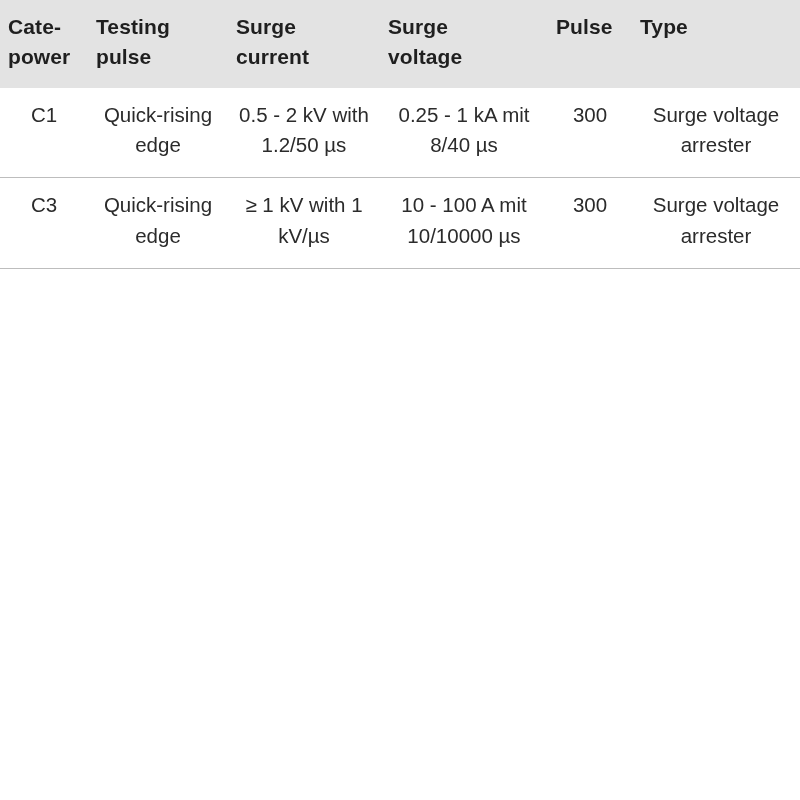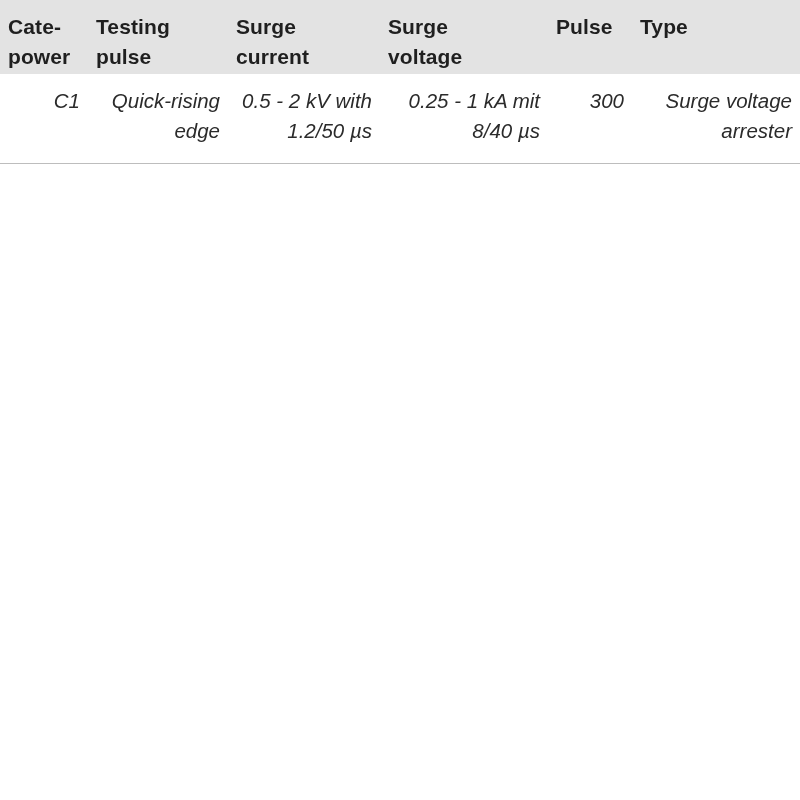"Cate-" table.spec-table thead th { padding: 12px 8px 2px 8px -> 12px 8px 16px 8px }
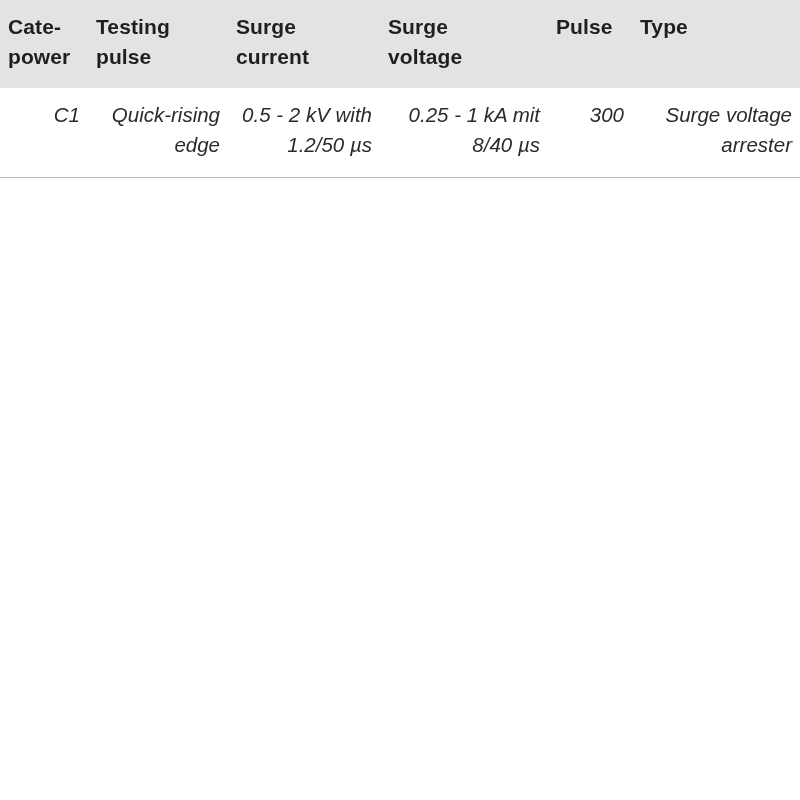"C1" table.spec-table tbody td { font-style: italic -> none; text-align: right -> center }
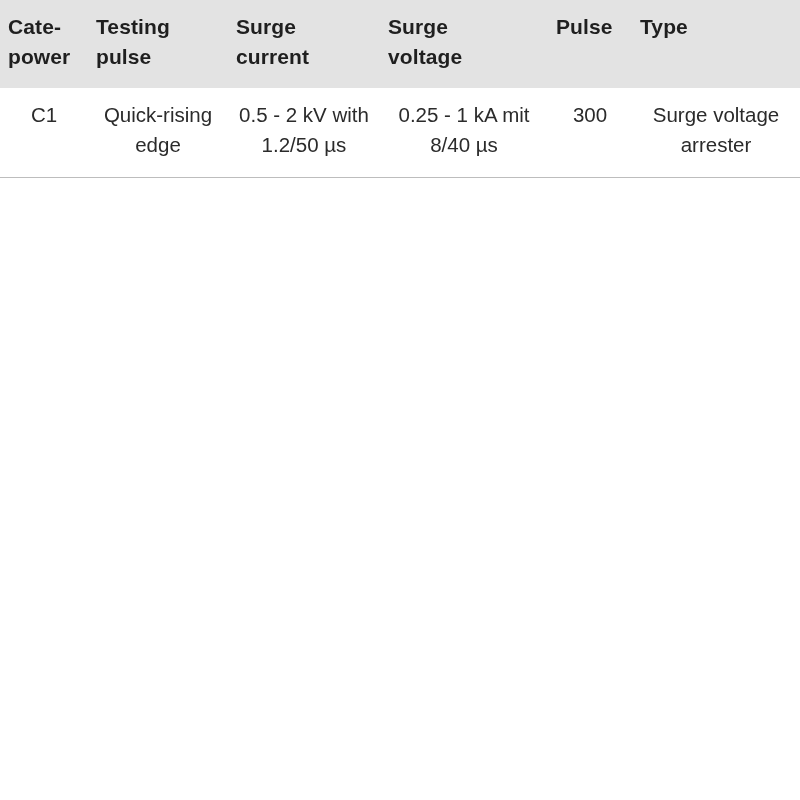"C3" tr { html: none -> <tr> <td>C3</td> <td>Quick-rising edge</td> <td>≥ 1 kV with 1 kV/µs</td> <td>10 - 100 A mit 10/10000 µs</td> <td>300</td> <td>Surge voltage arrester</td> </tr> }
